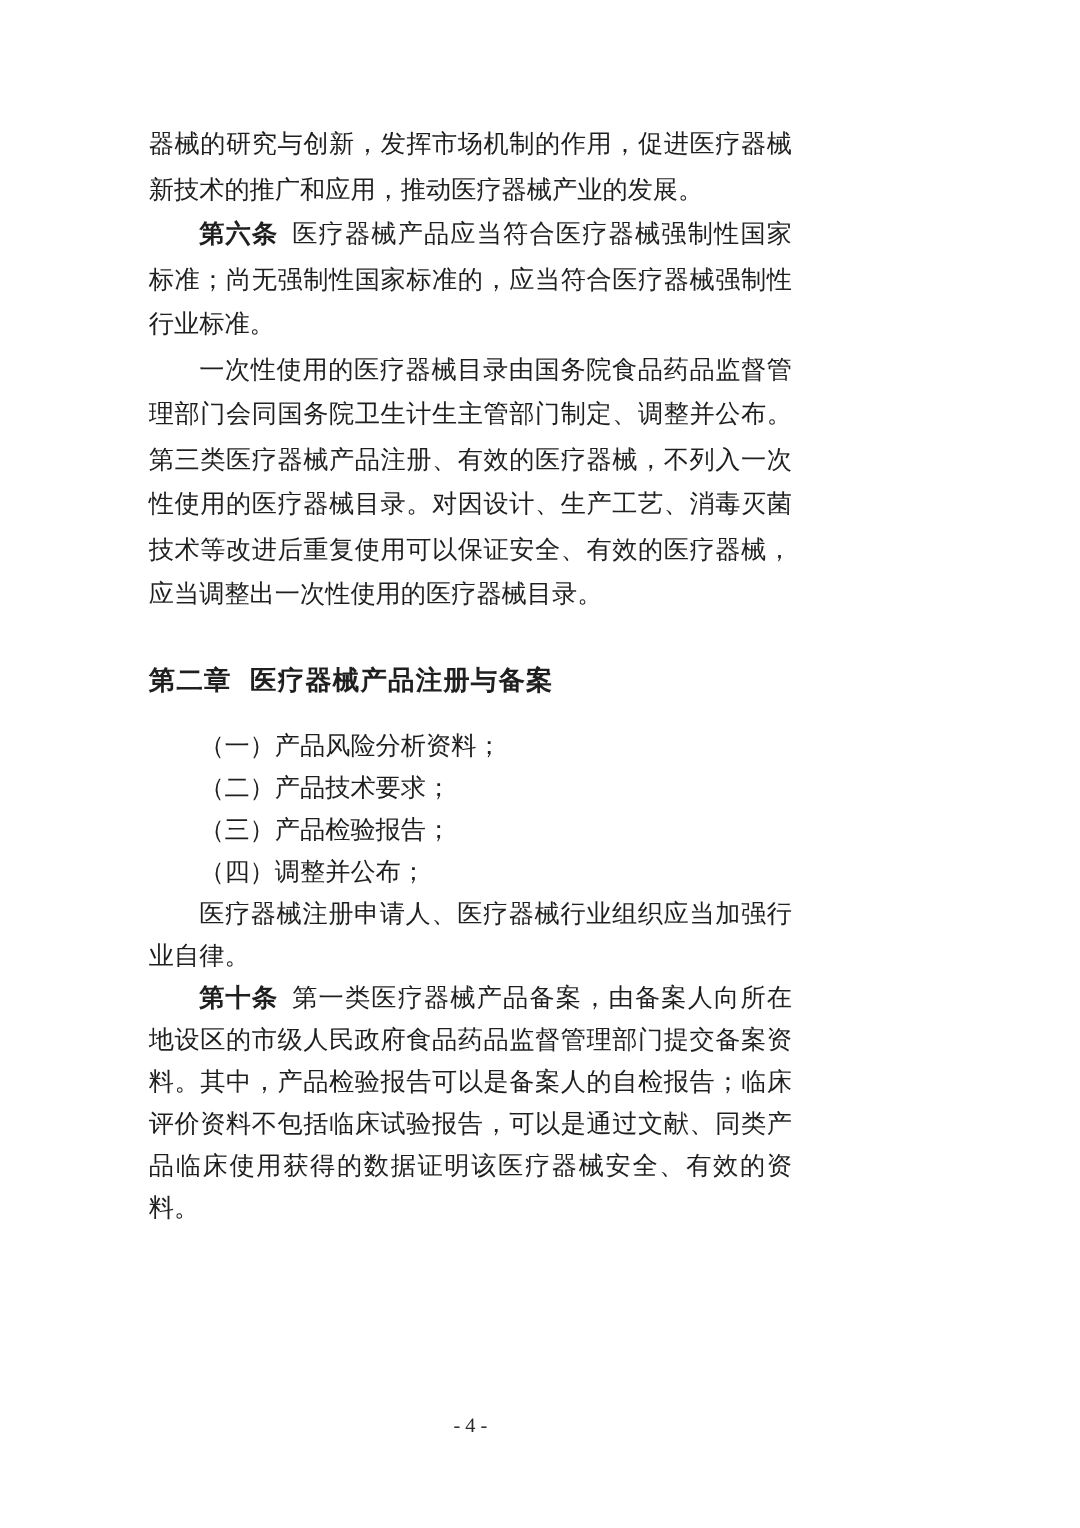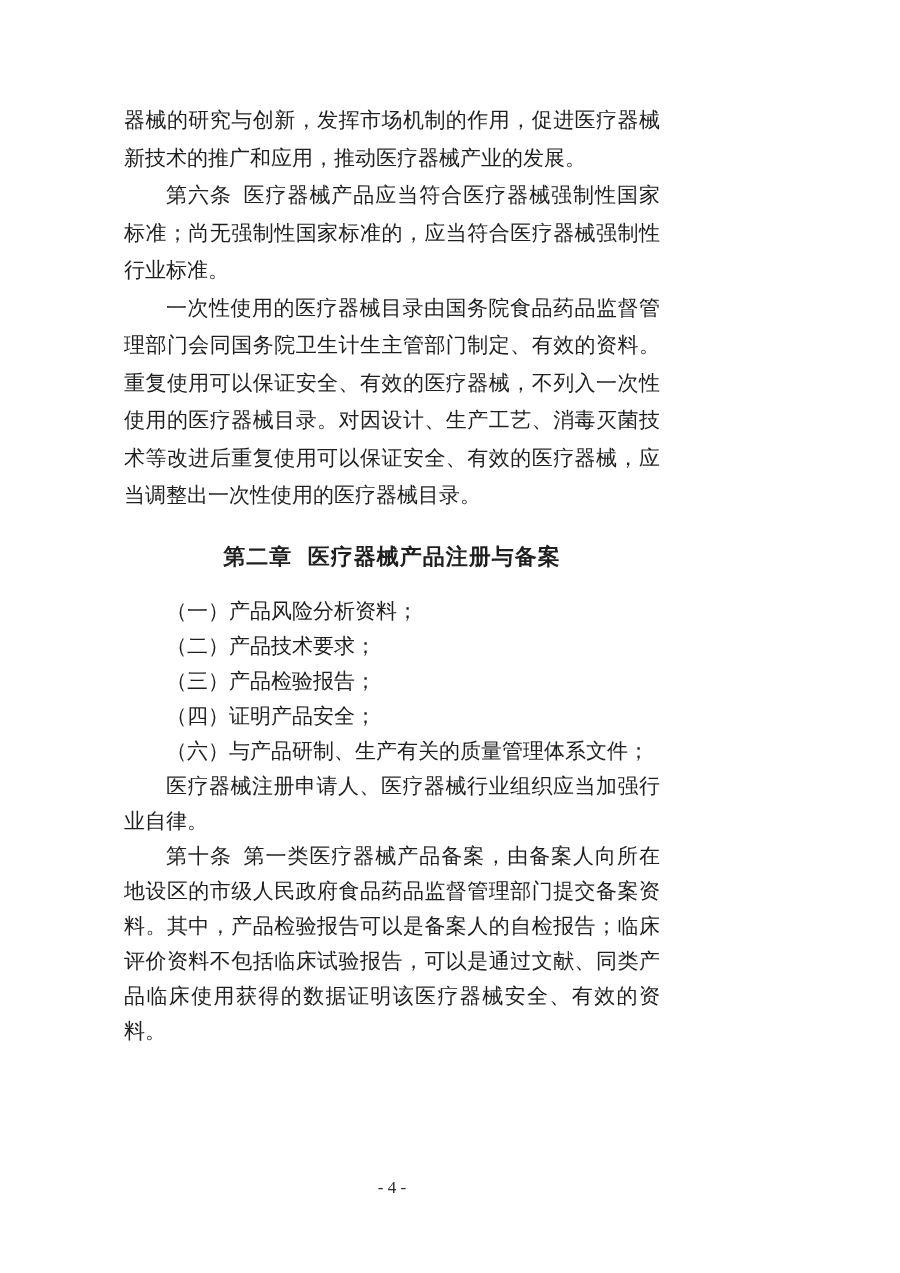"第六条" .article-label { font-weight: normal -> bold }
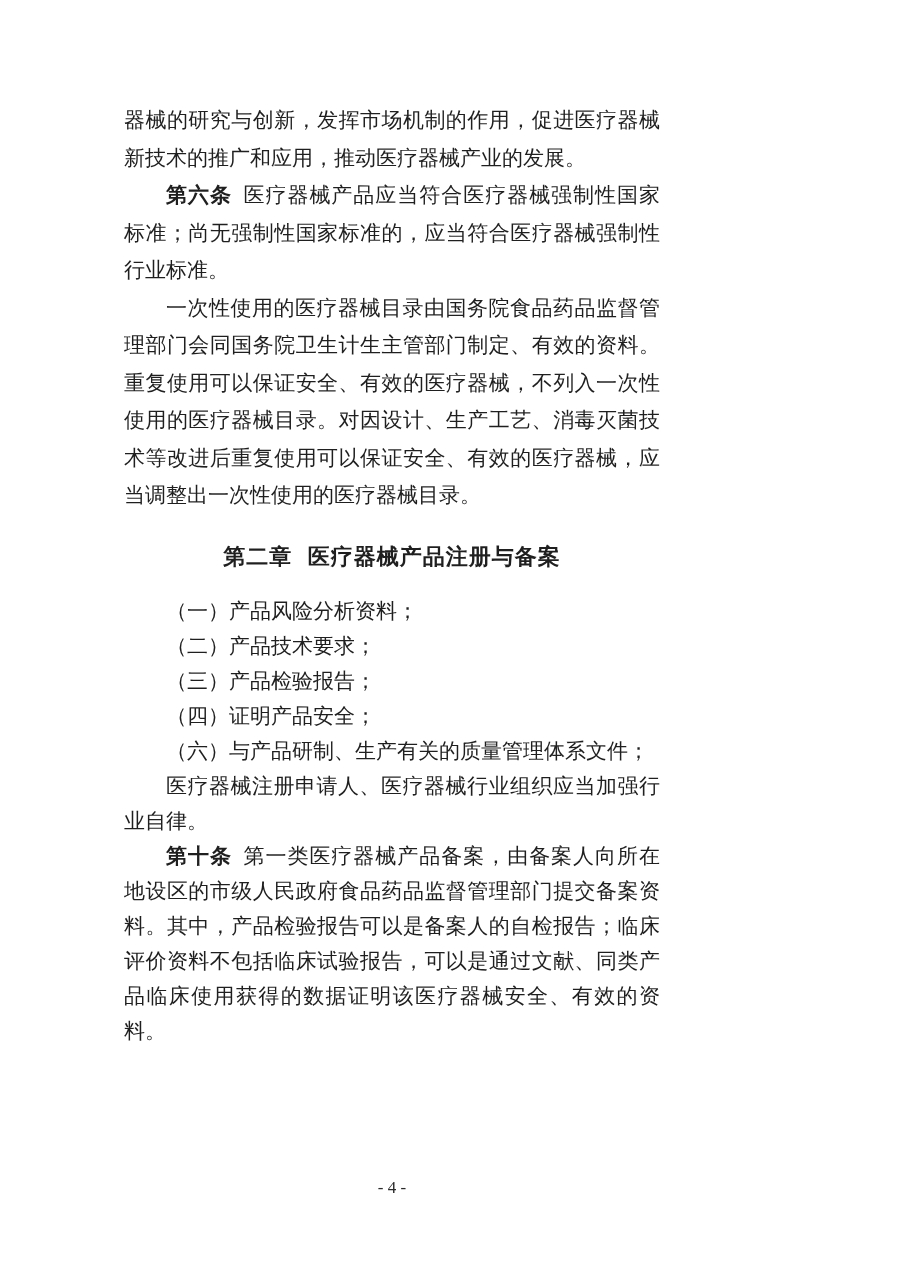"一次性使用的医疗器械目录由国务院食品药品监督管理部门会同国务院卫生计生主管部门制" p.para { text: 有效的资料。重复使用可以保证安全 -> 调整并公布。第三类医疗器械产品注册 }
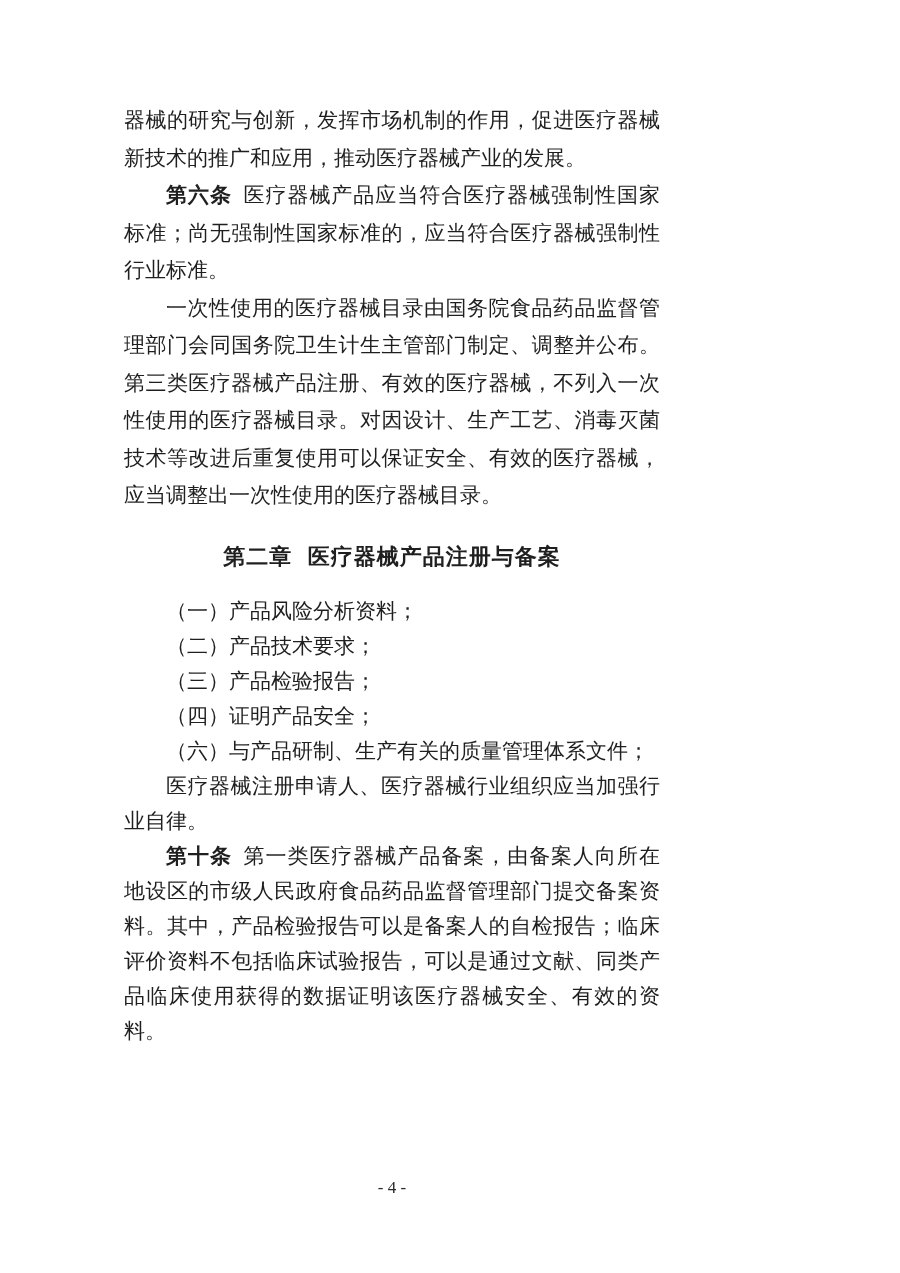"第二章 医疗器械产品注册与备案" .chapter { margin-top: 23px -> 33px; text-align: center -> left }
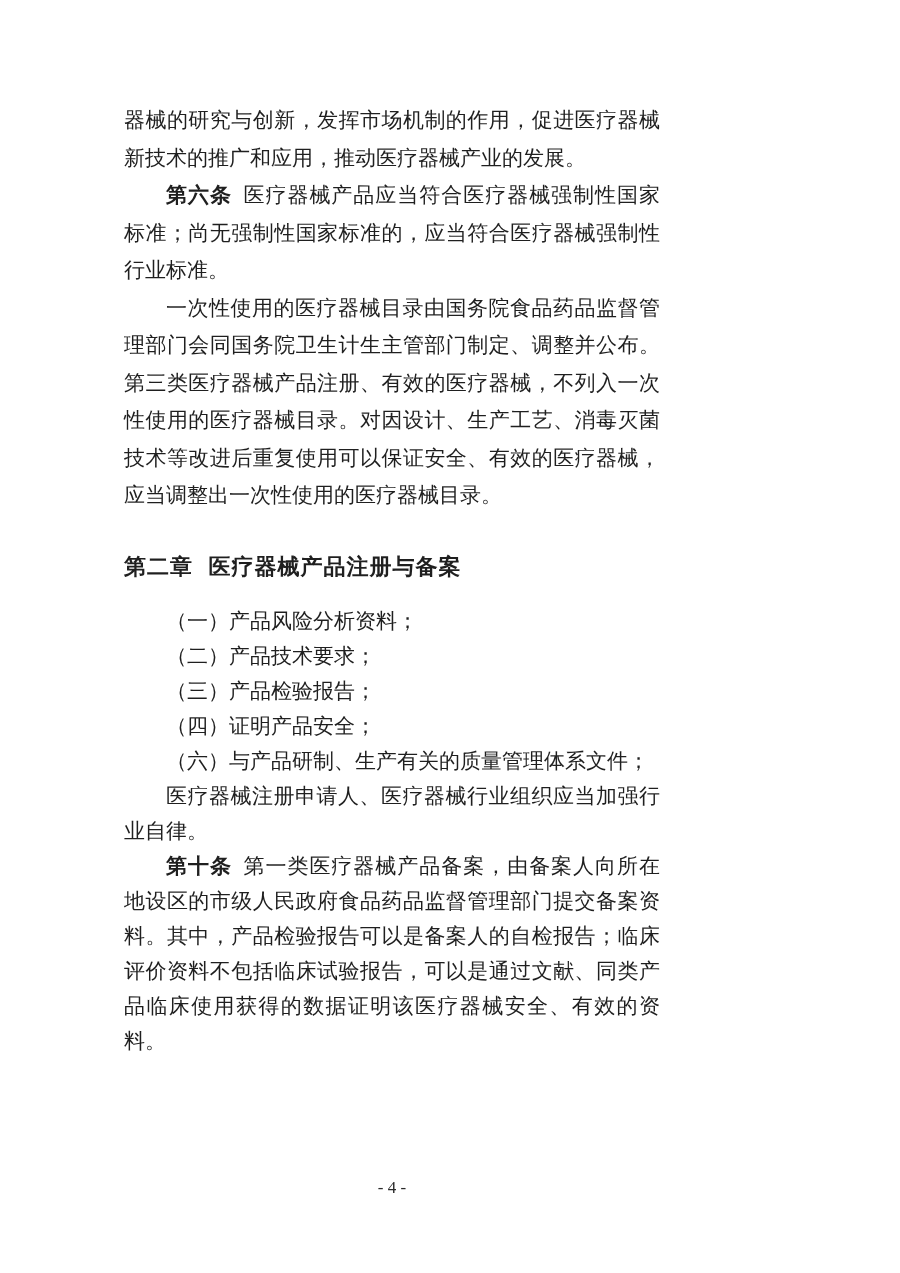"（四）证明产品安全；" p.para { text: 证明产品安全 -> 调整并公布 }
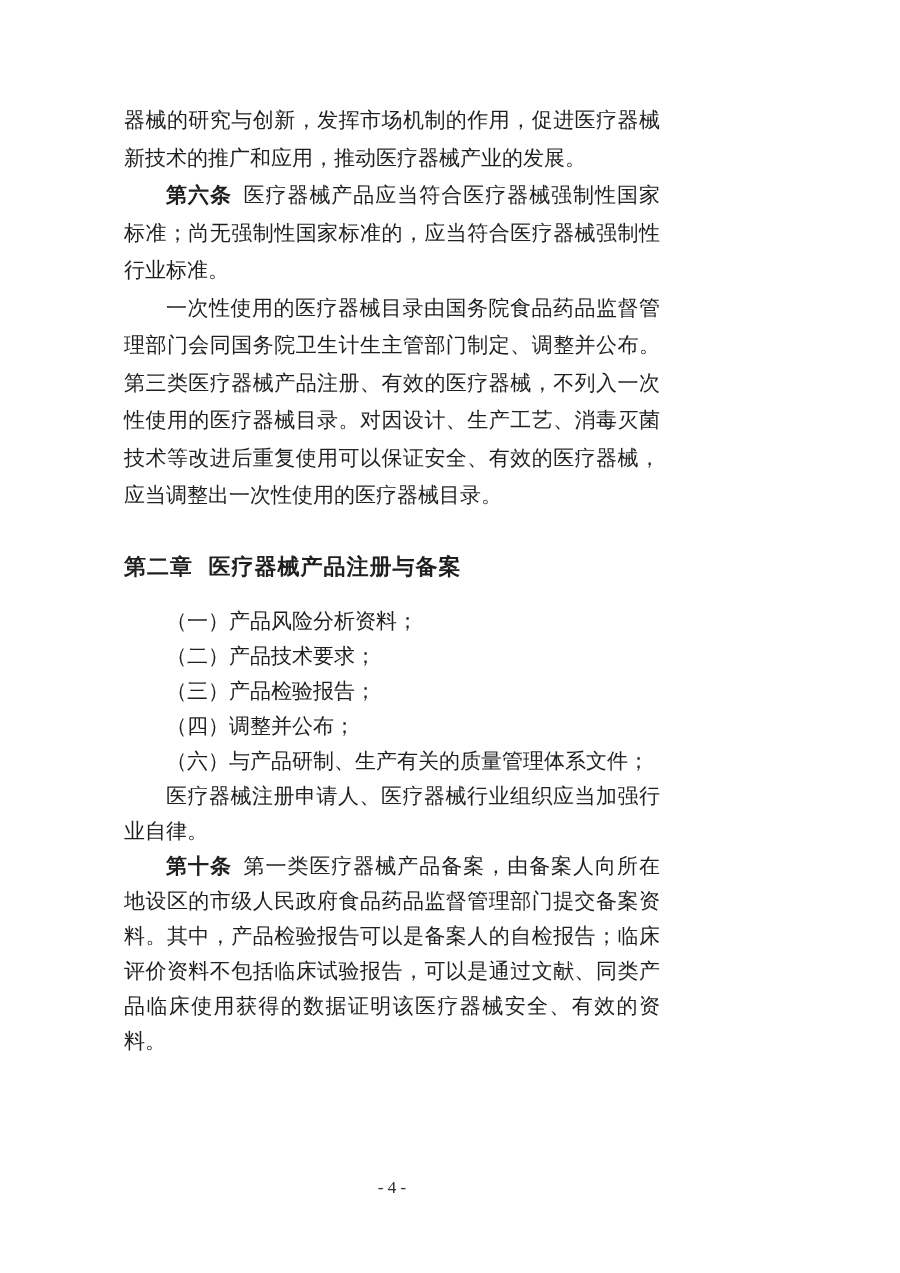"（六）与产品研制、生产有关的质量管理体系文件；" p.para { html: <p>（六）与产品研制、生产有关的质量管理体系文件；</p> -> none }
